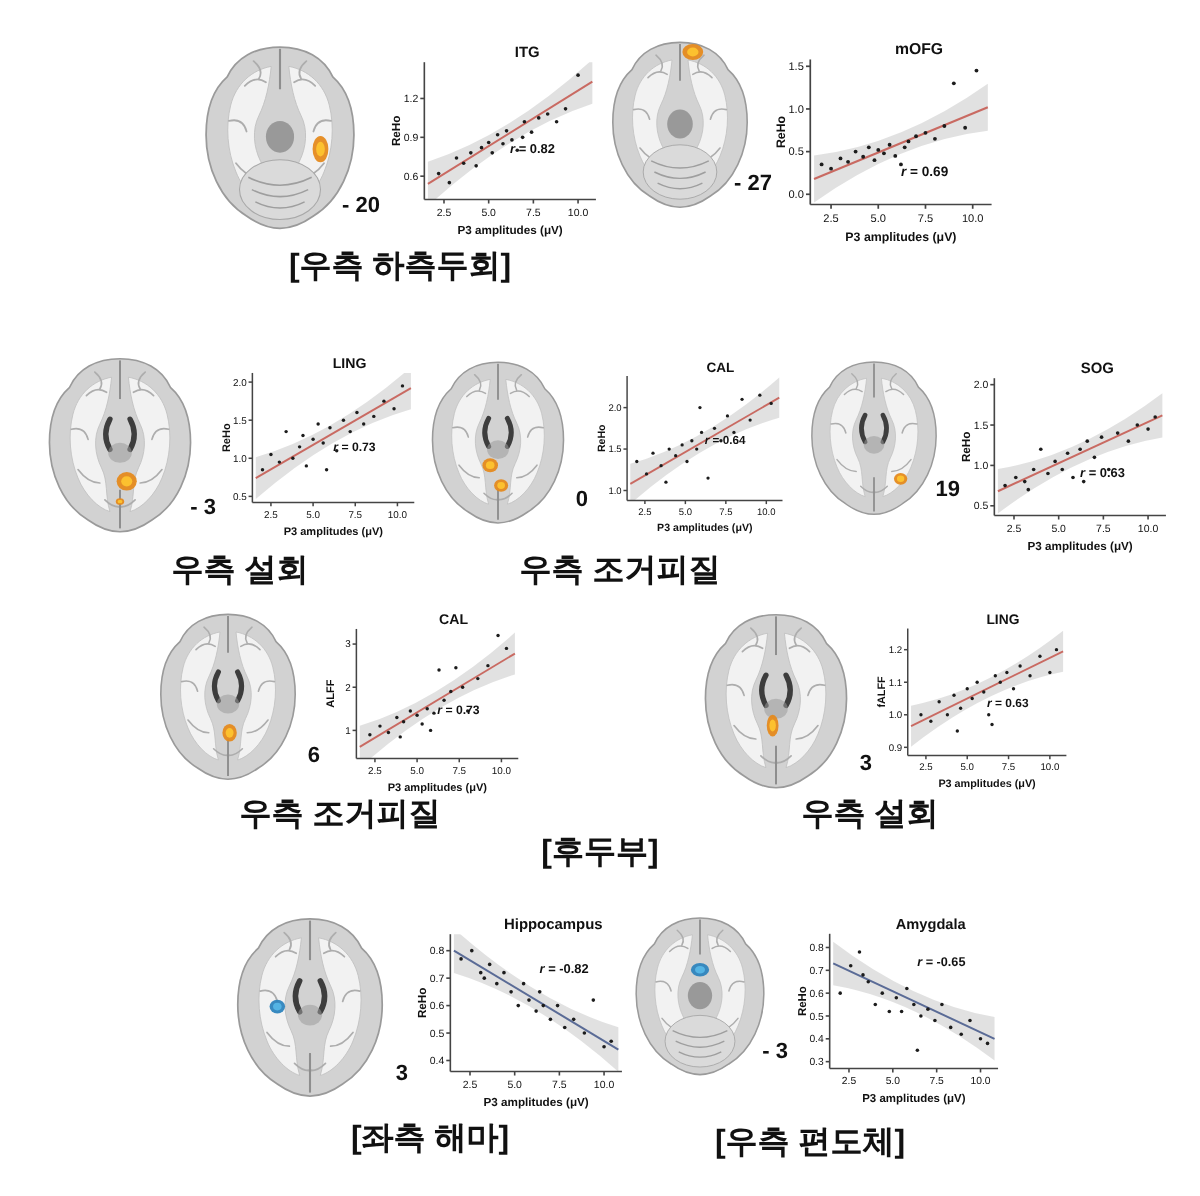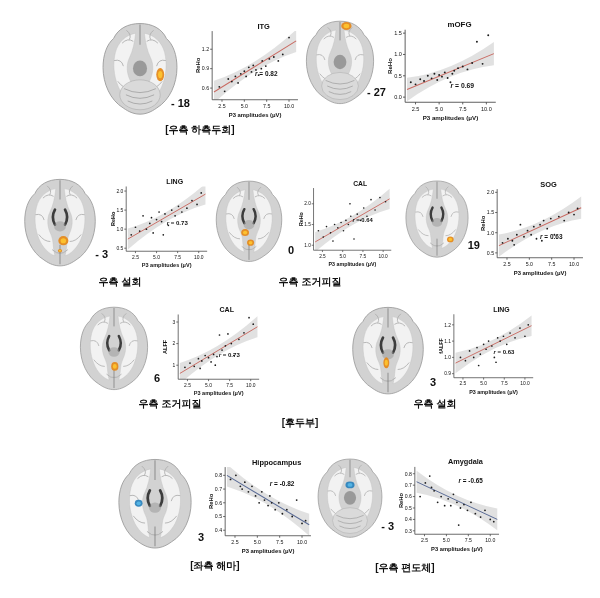"- 18" span.z-label { text: 18 -> 20 }
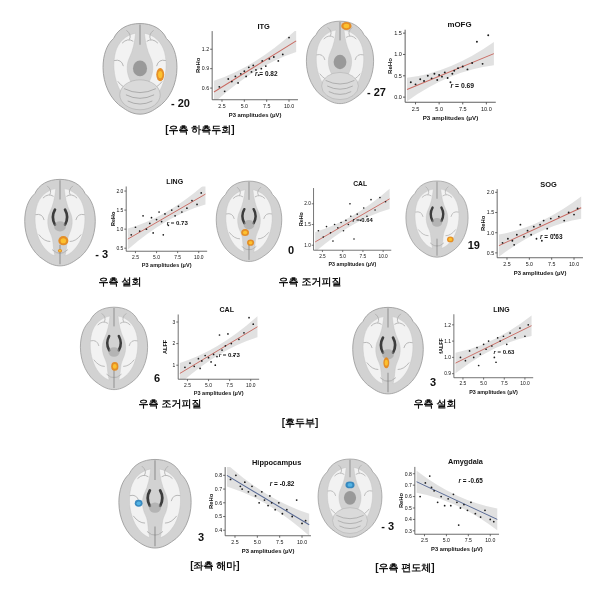"[우측 하측두회]" .caption { font-size: 10px -> 16px }
